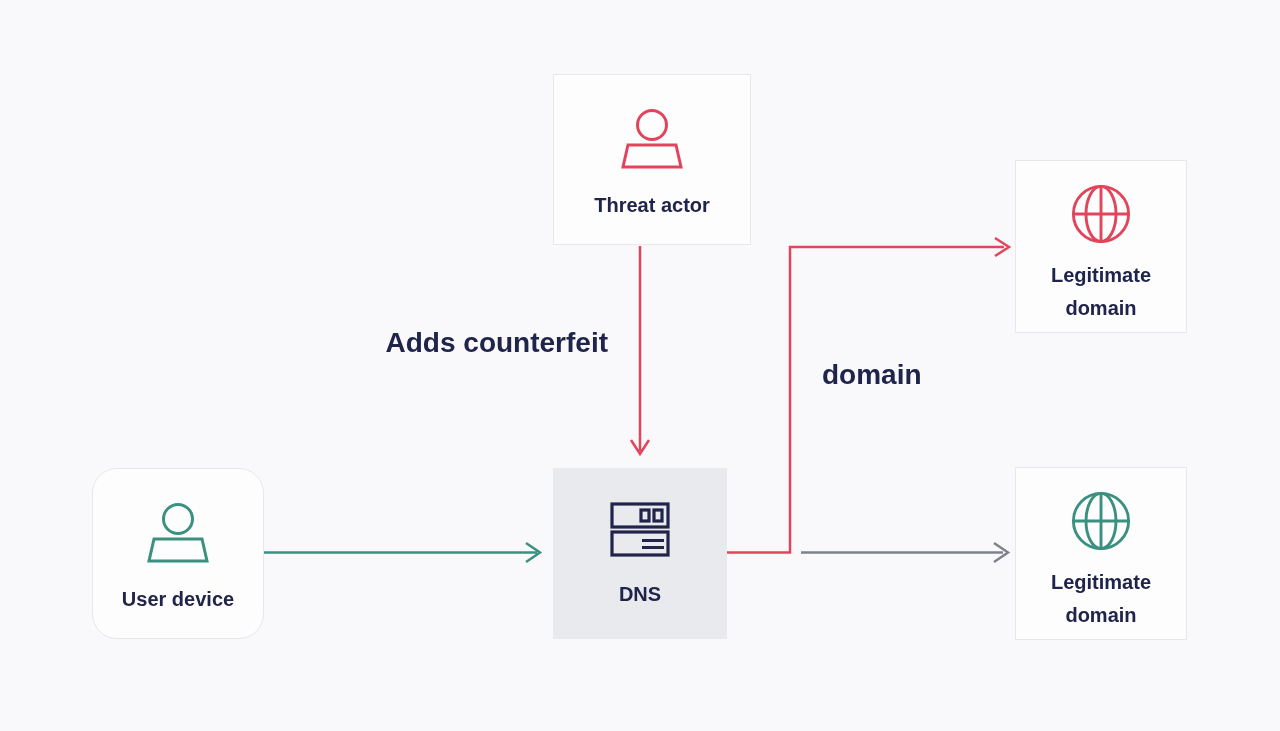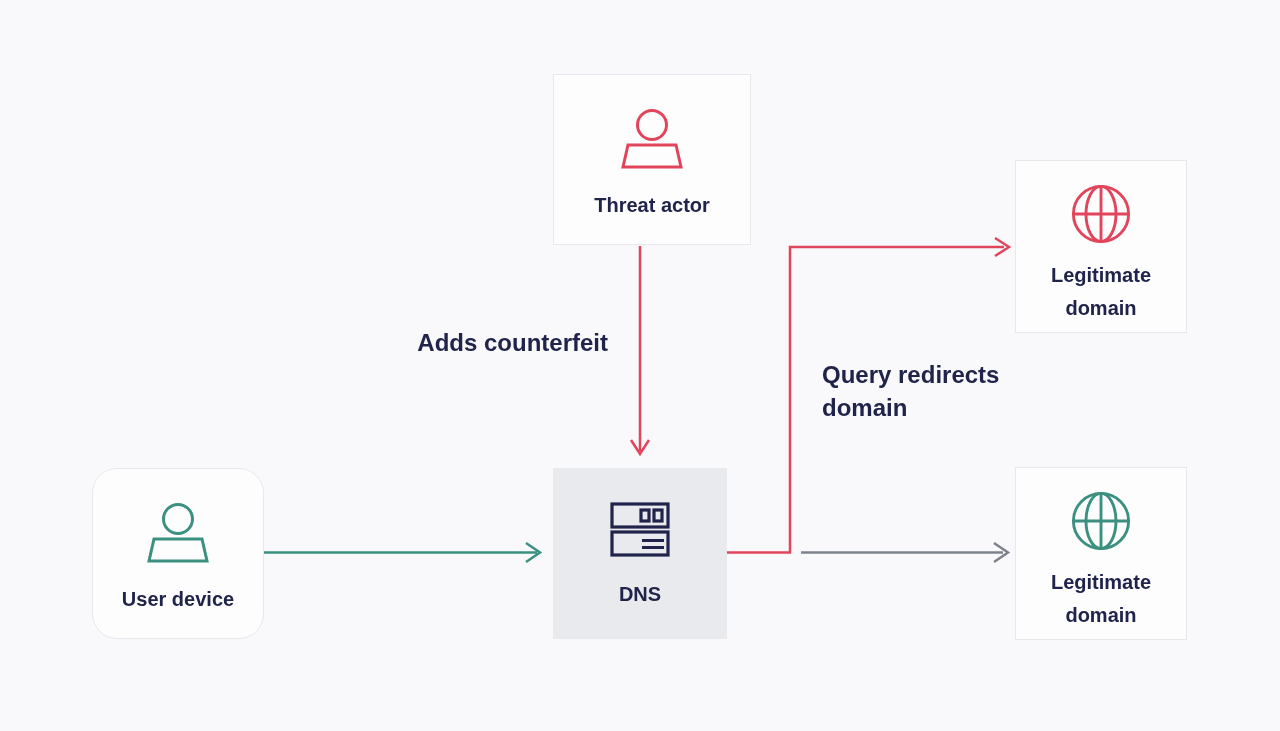"Adds counterfeit" .edge-label { font-size: 24px -> 28px }
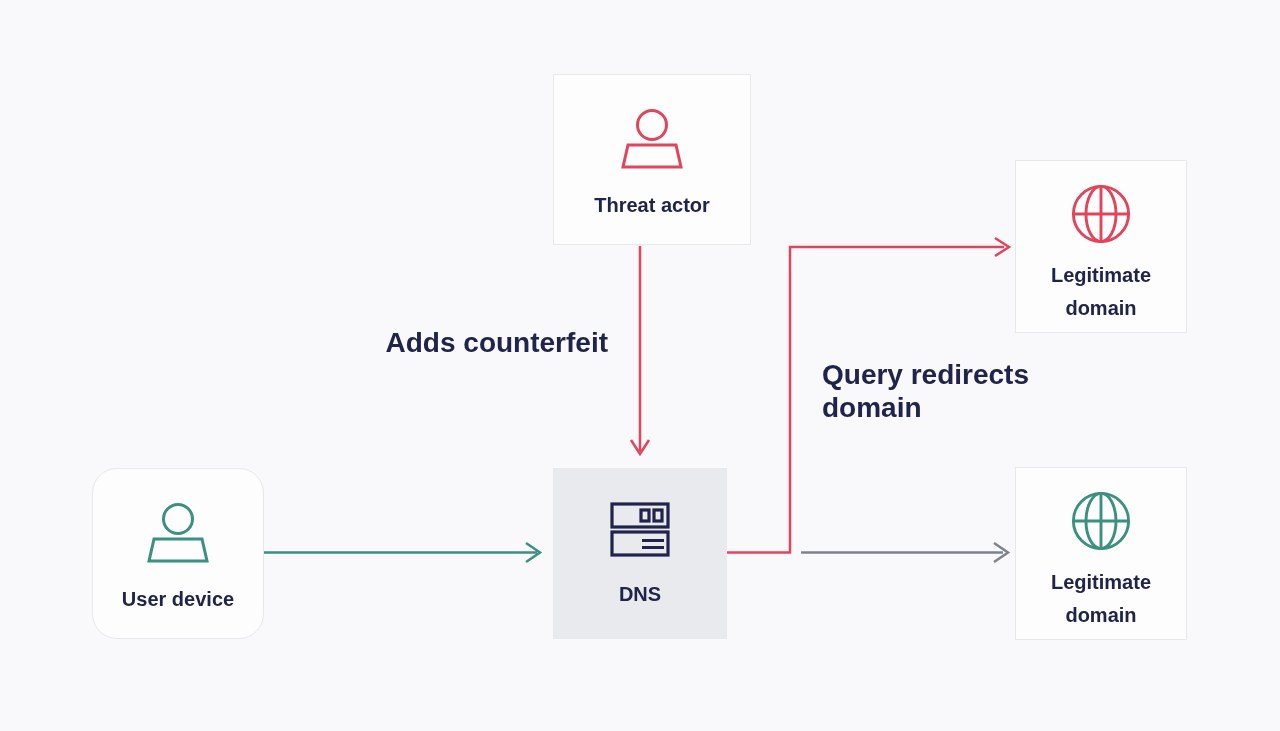"Query redirects" div { html: <div>Query redirects</div> -> none }
